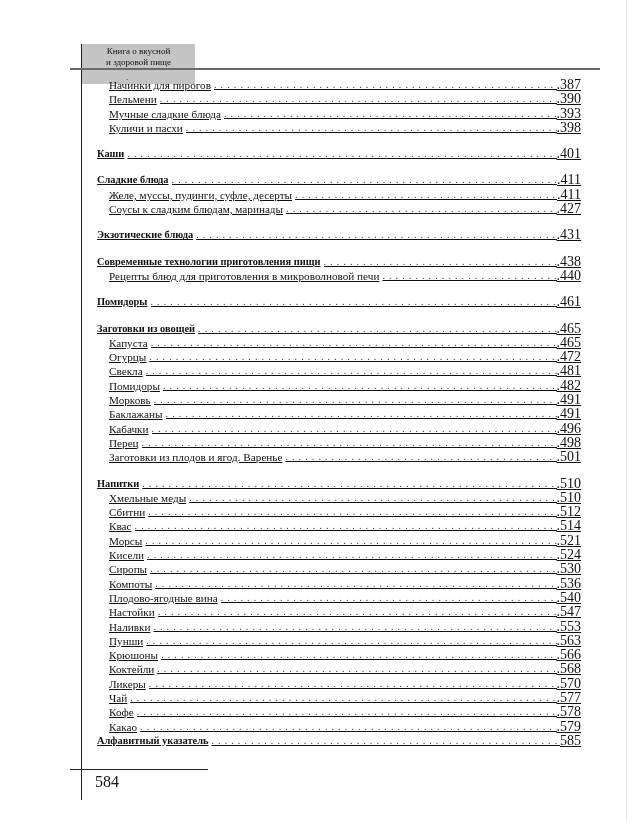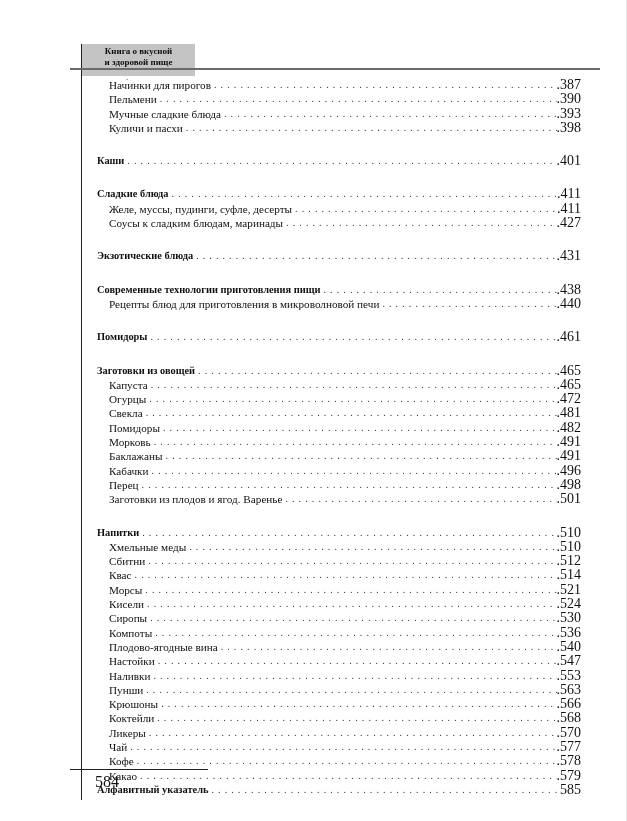"Книга о вкусной" .header-box { font-weight: bold -> normal; height: 32px -> 40px }
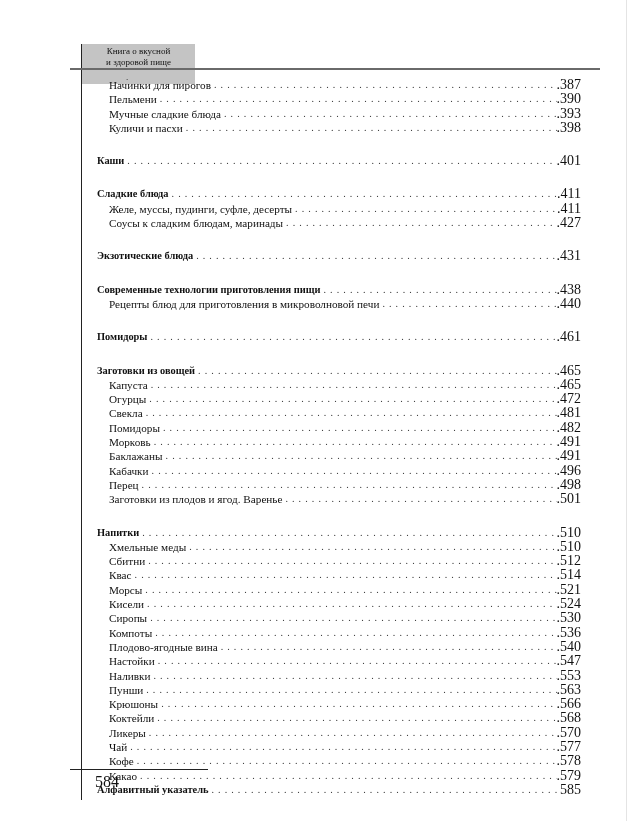"Начинки для пирогов" .row { text-decoration: none -> underline }
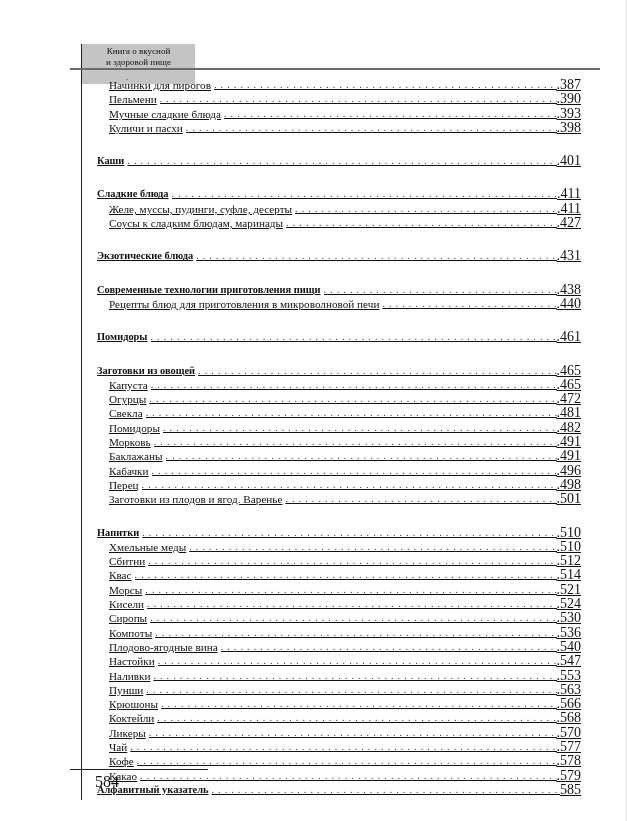"Каши" .row.gap { margin-top: 19px -> 12px }
